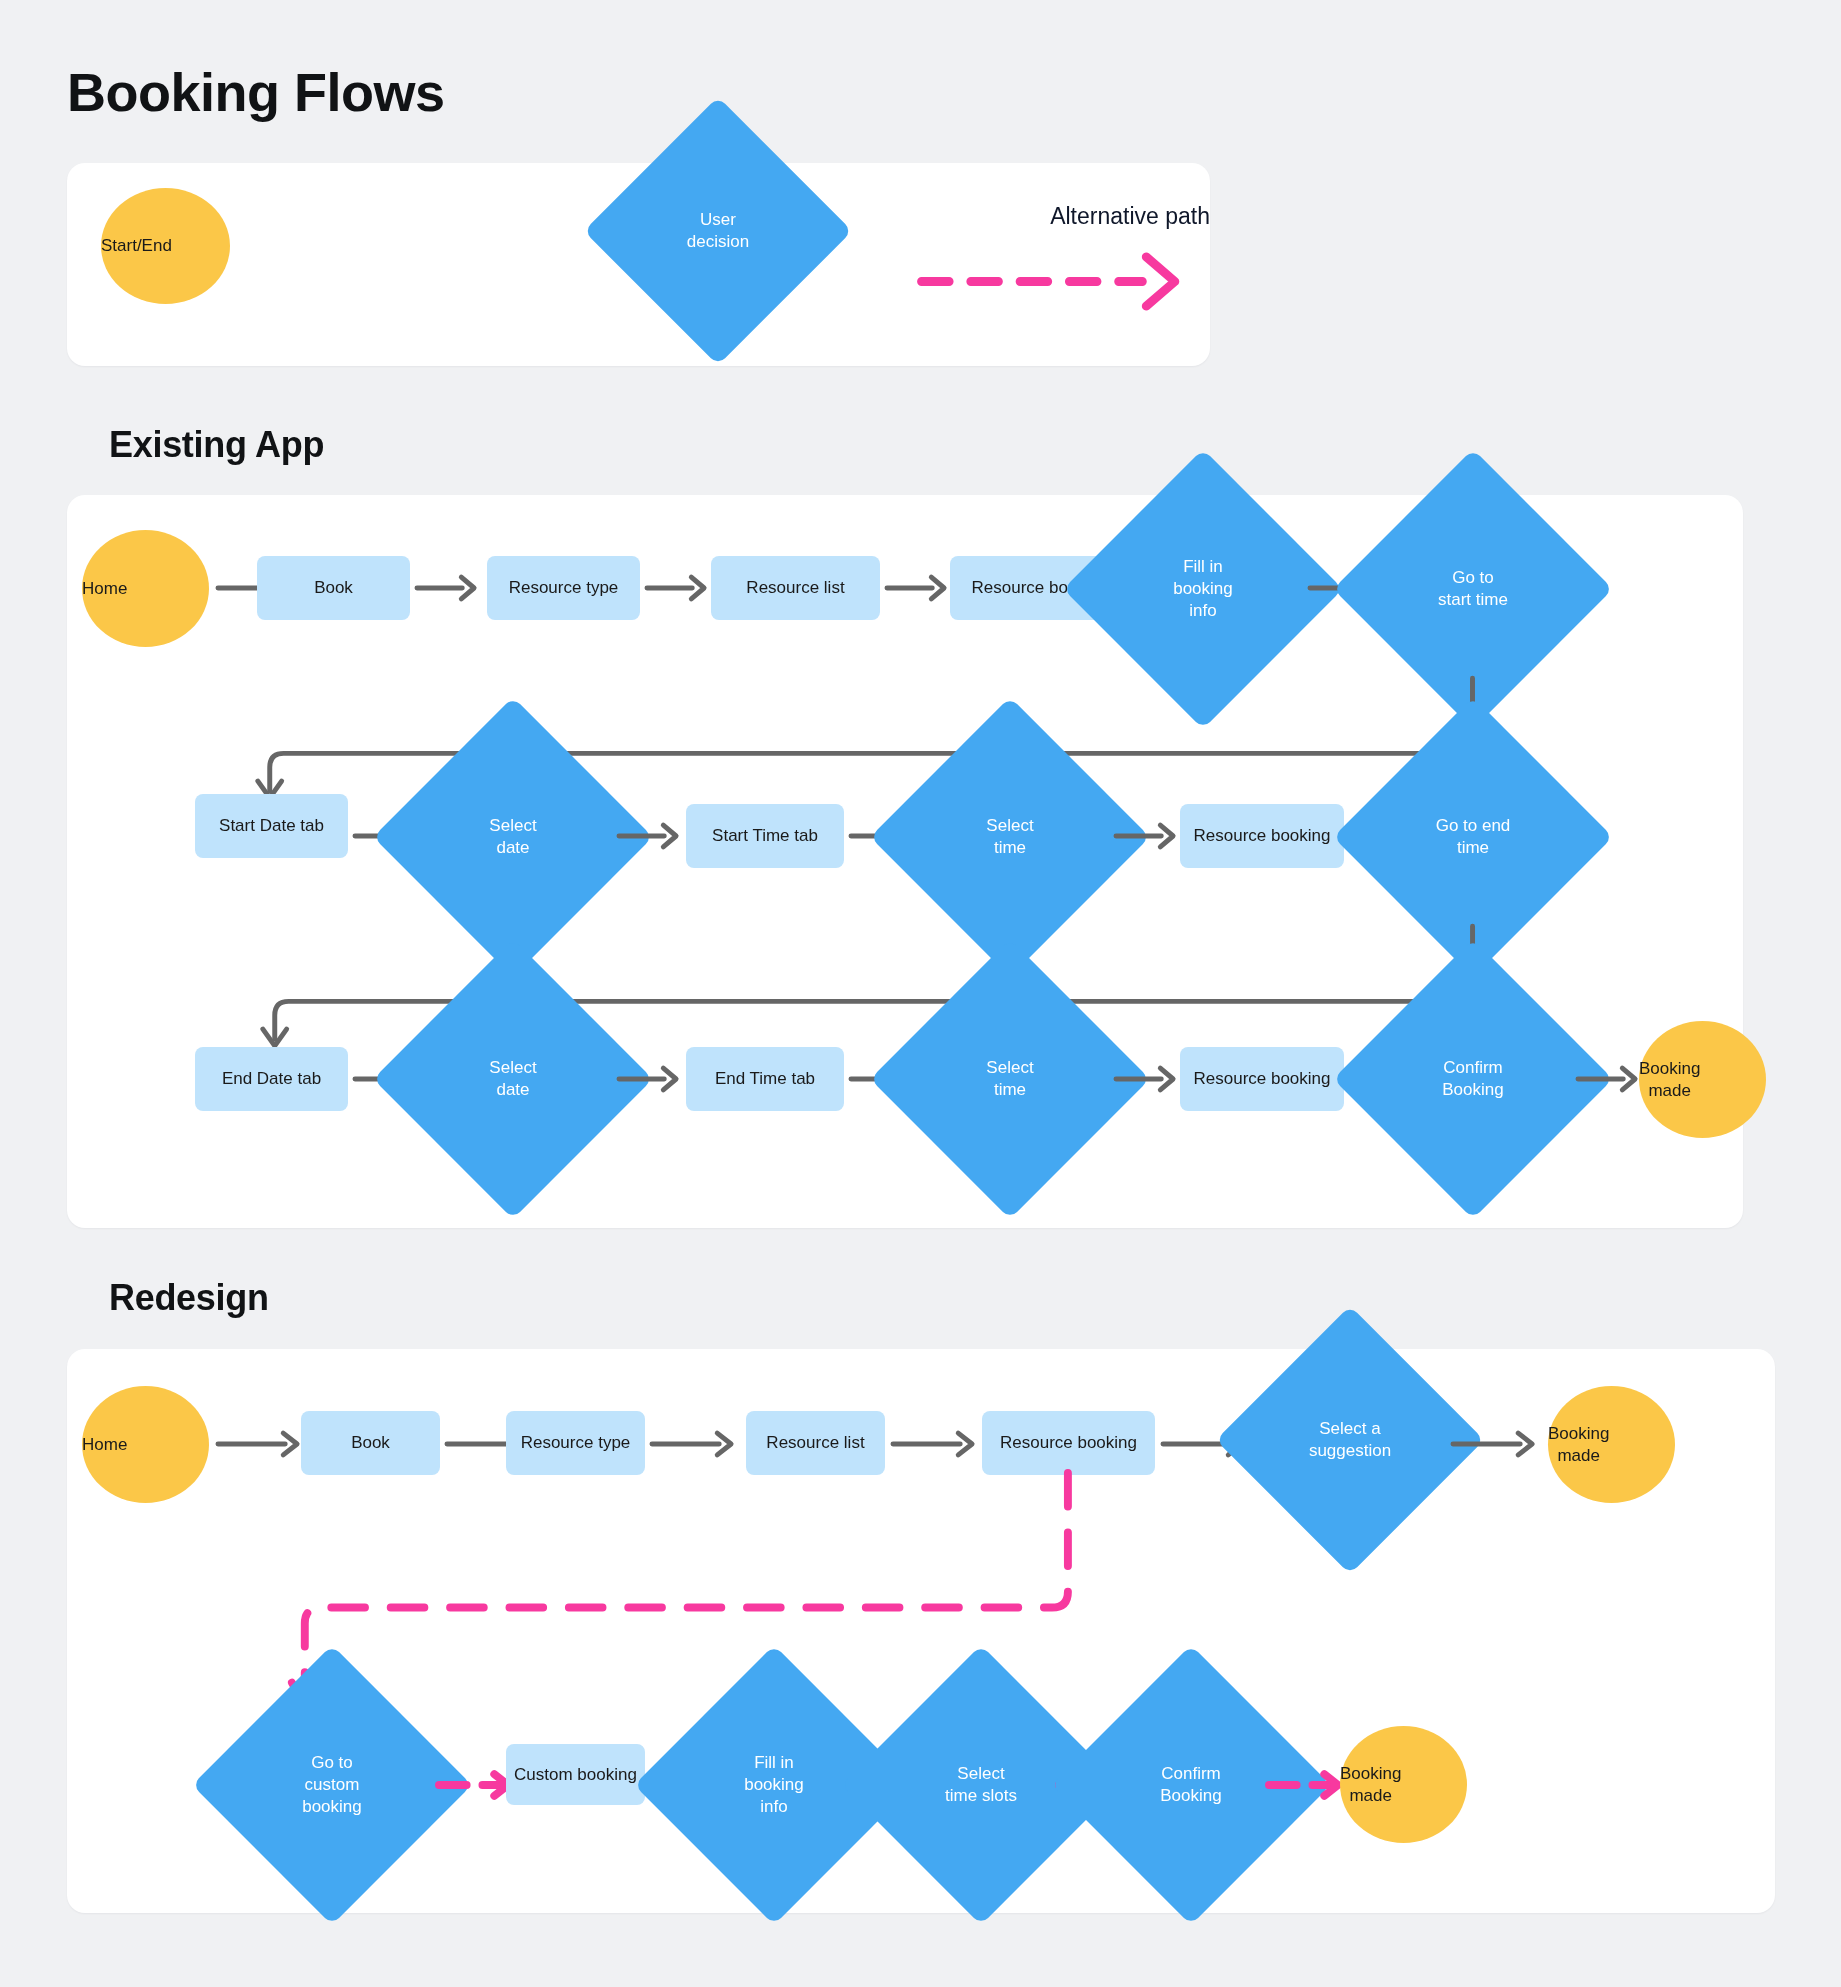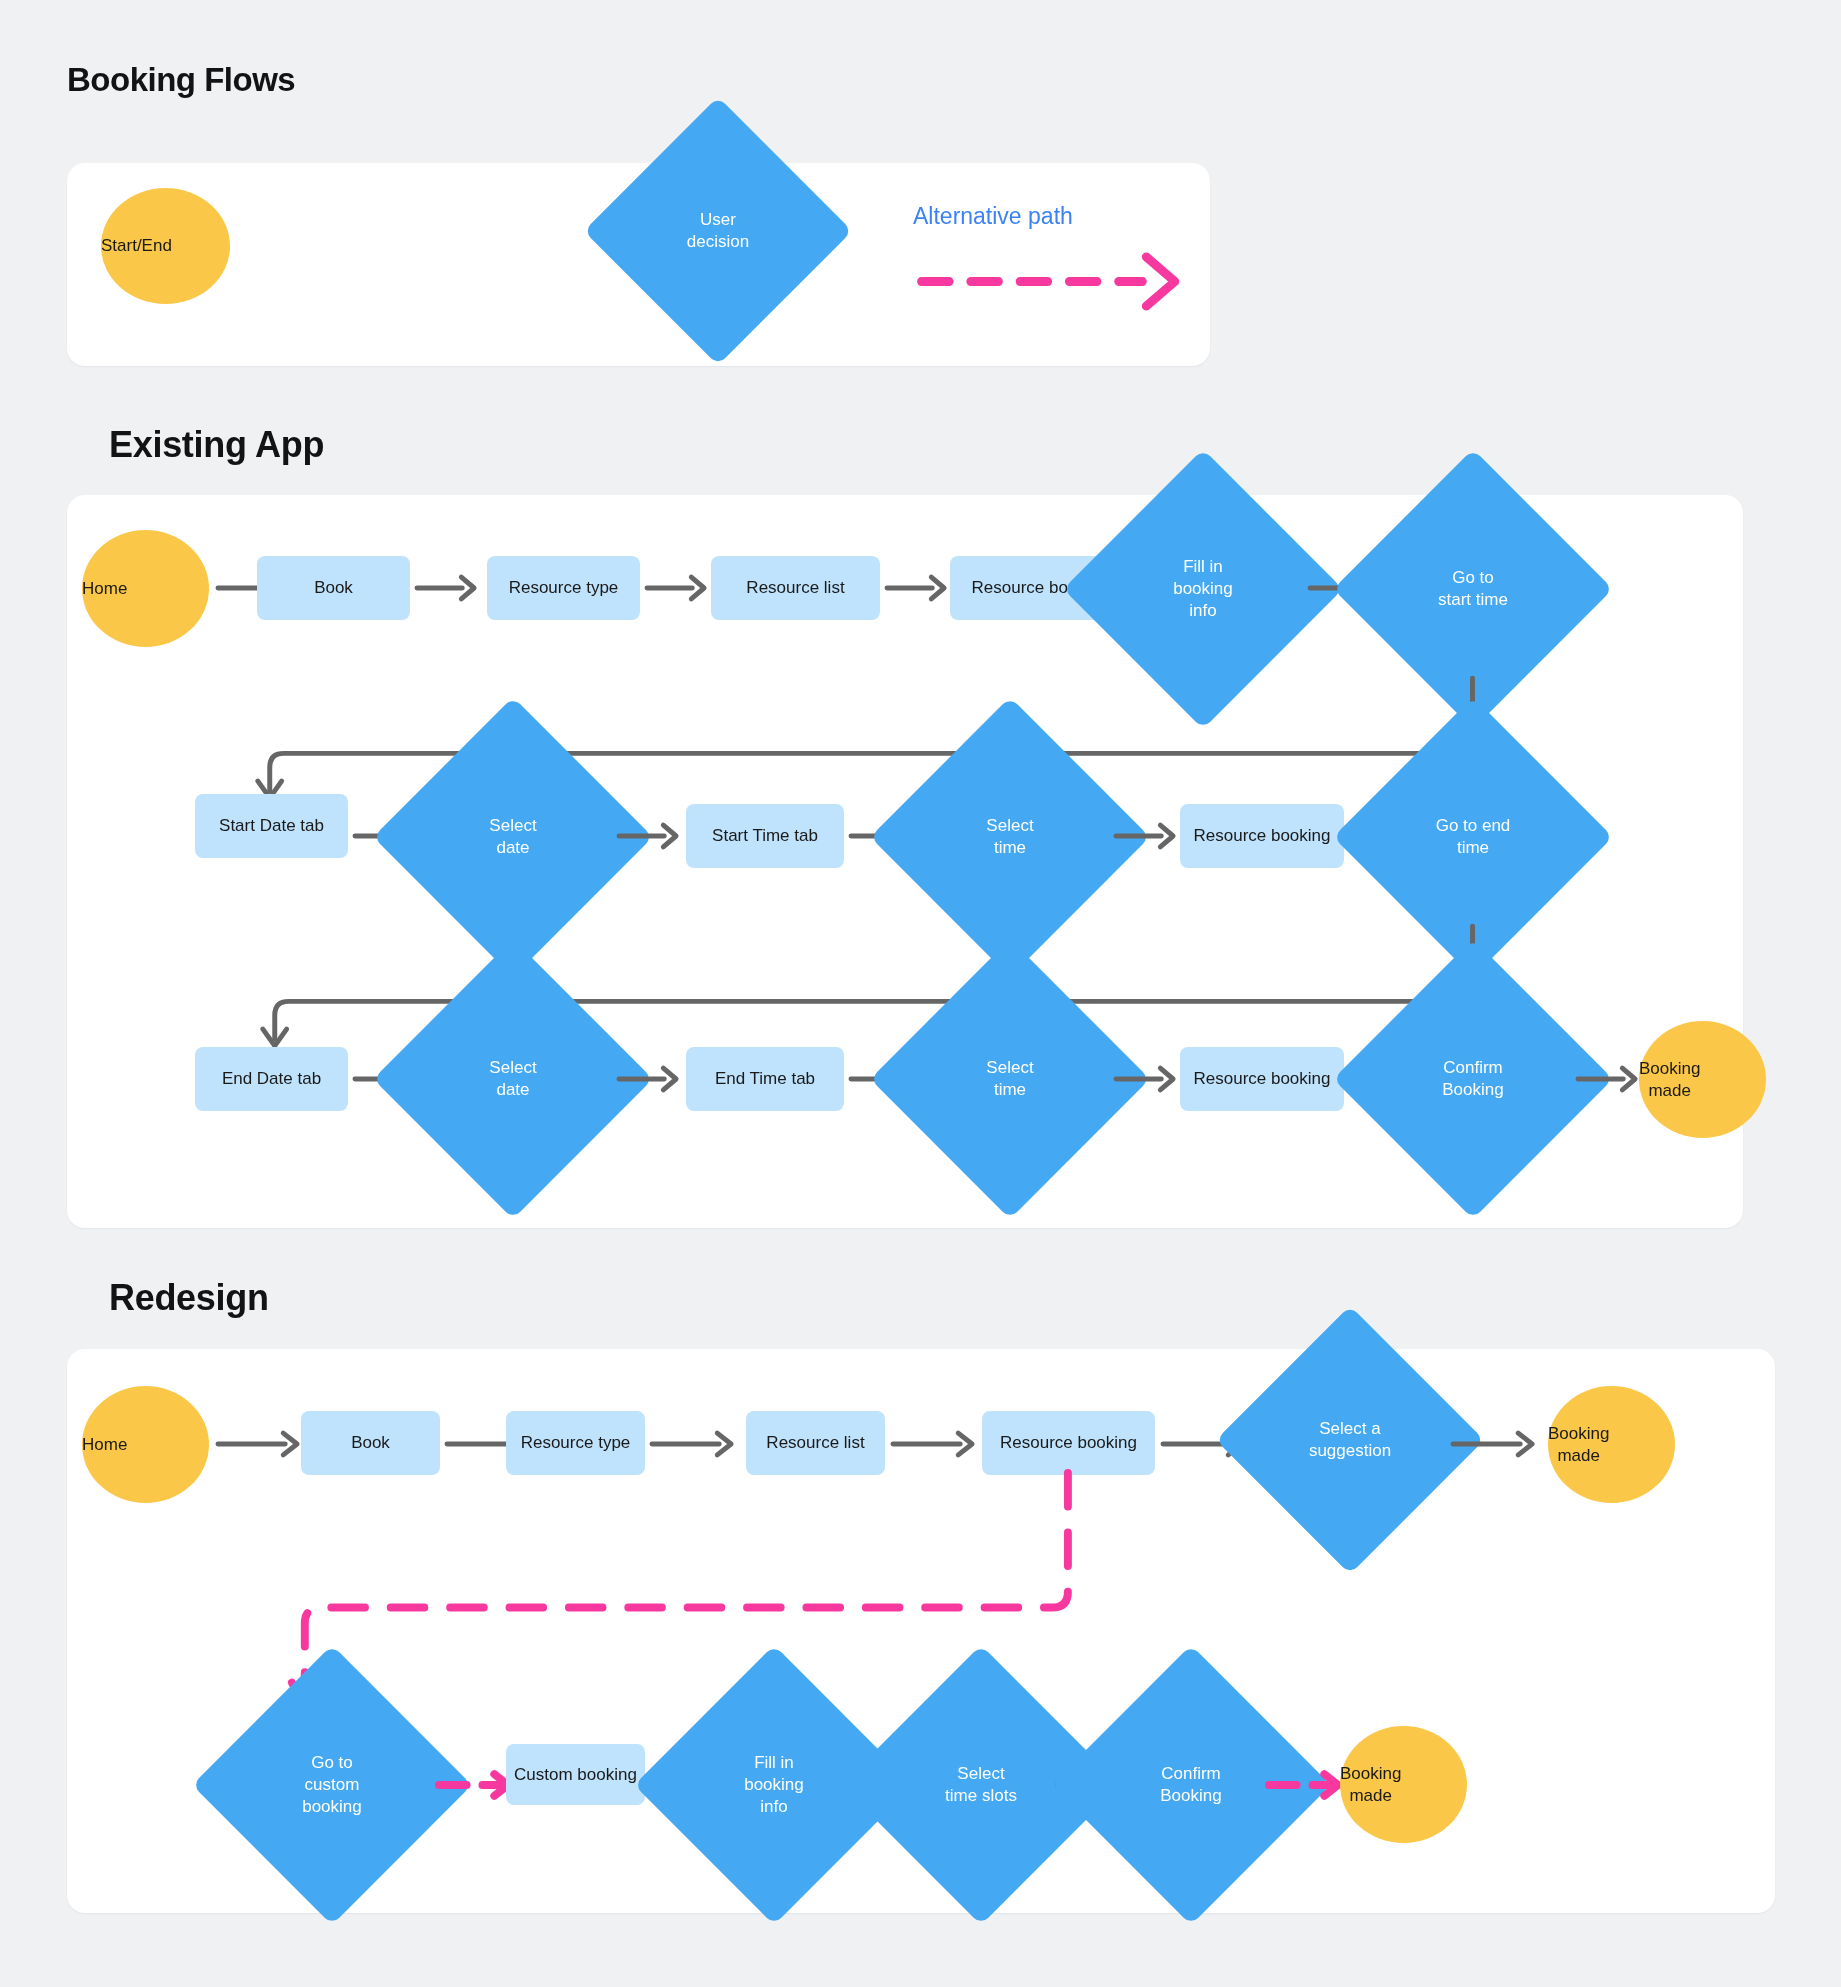"Booking Flows" .page-title { font-size: 33px -> 54px }
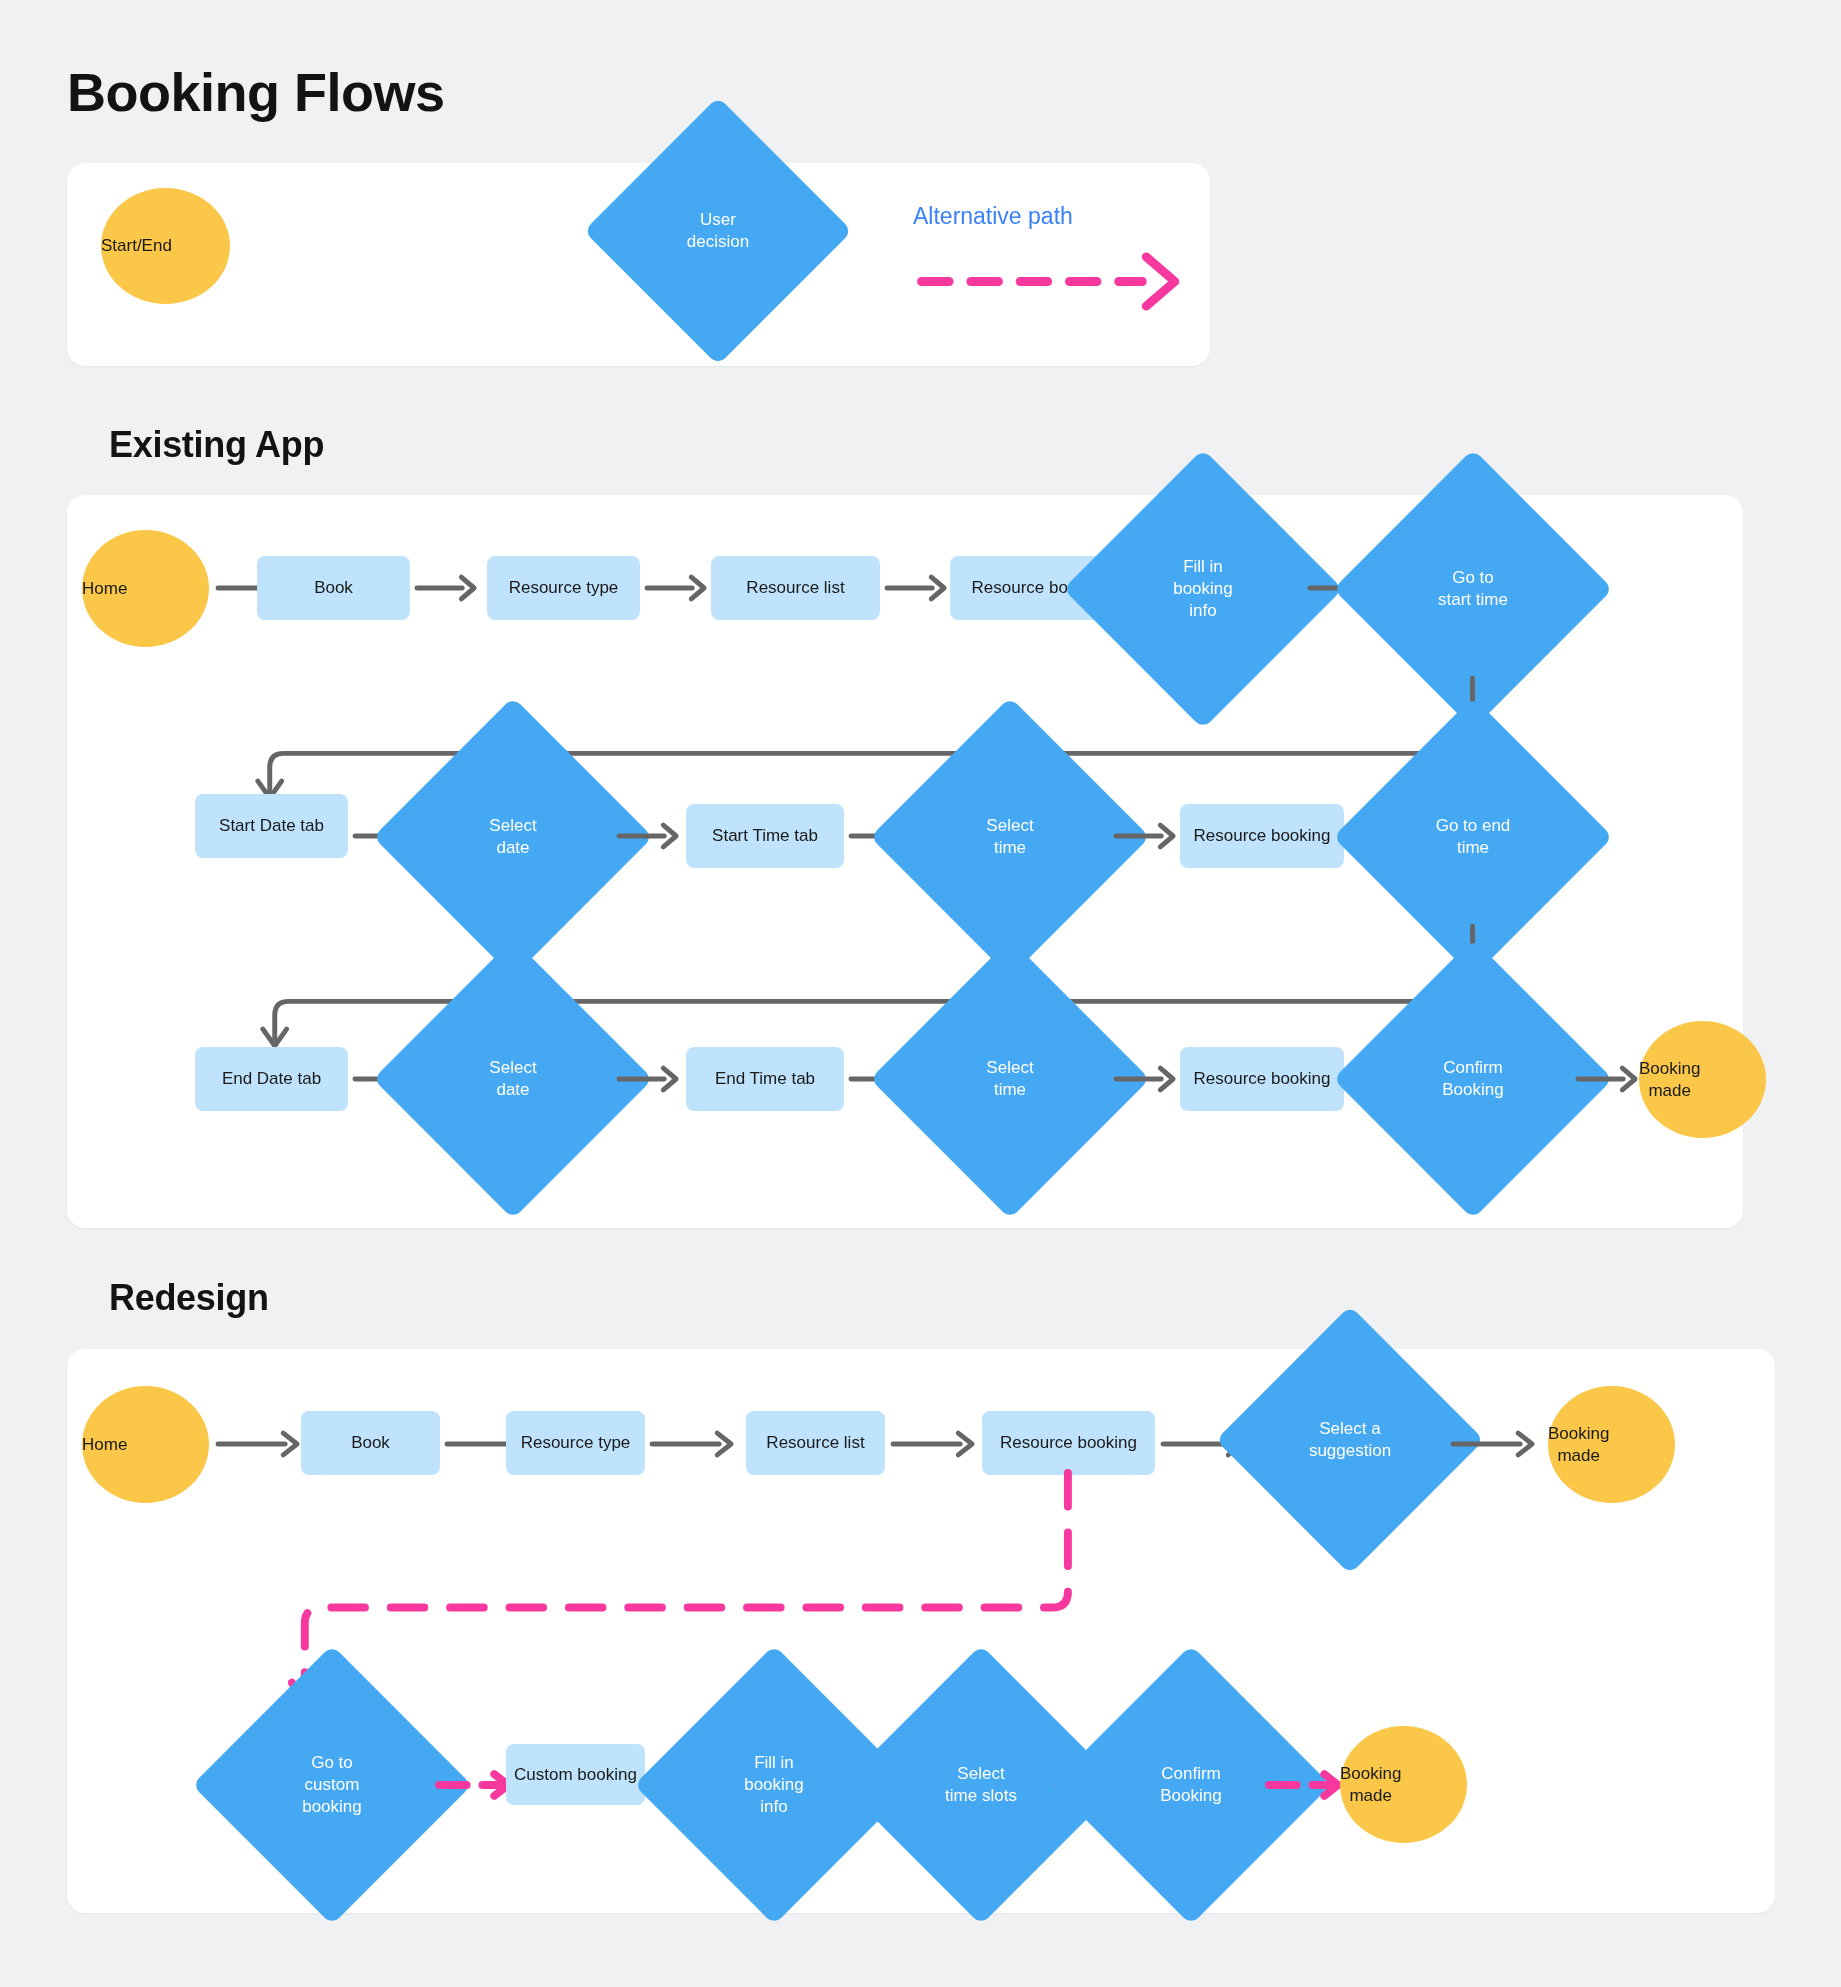"Alternative path" .legend-label { color: #3b82f6 -> #0f172a; text-align: left -> right }
